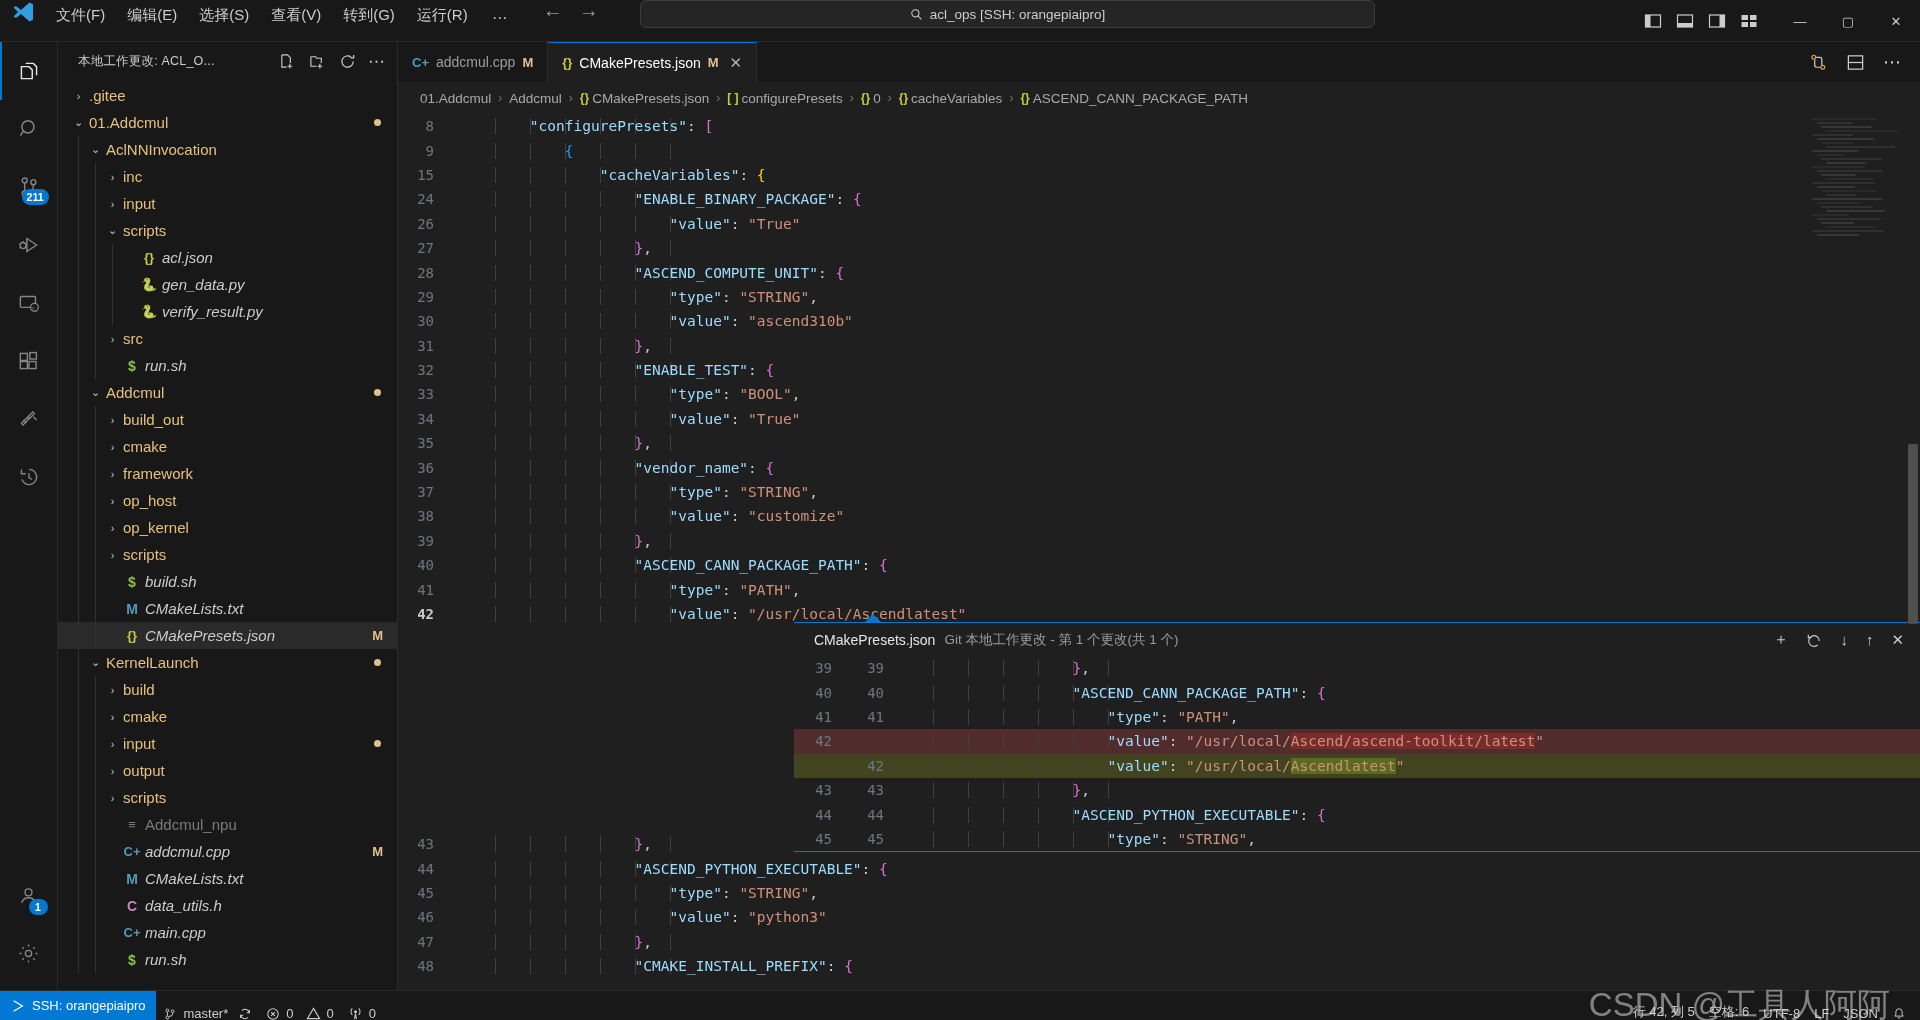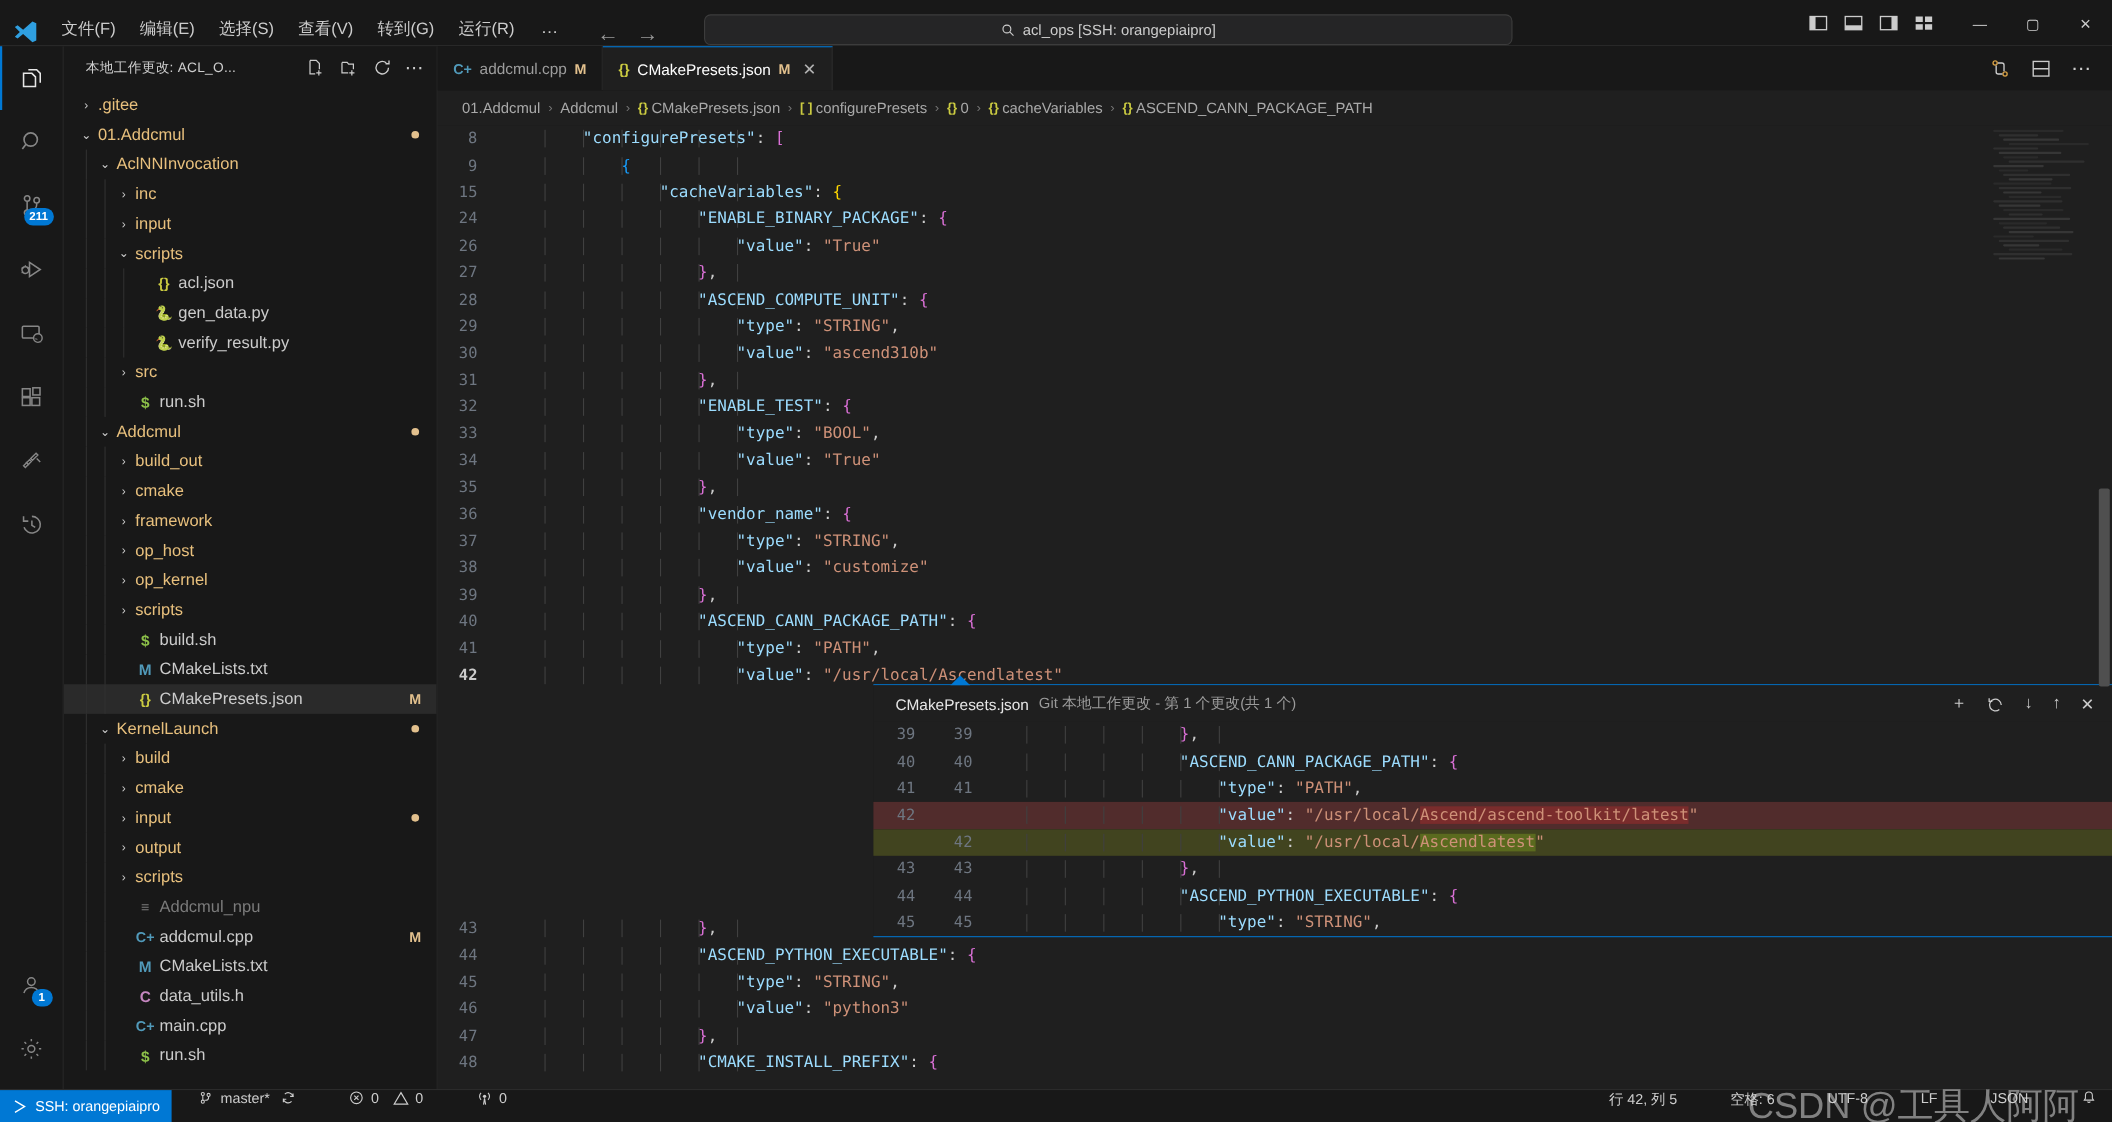"文件(F)" .titlebar { align-items: flex-end -> flex-start }
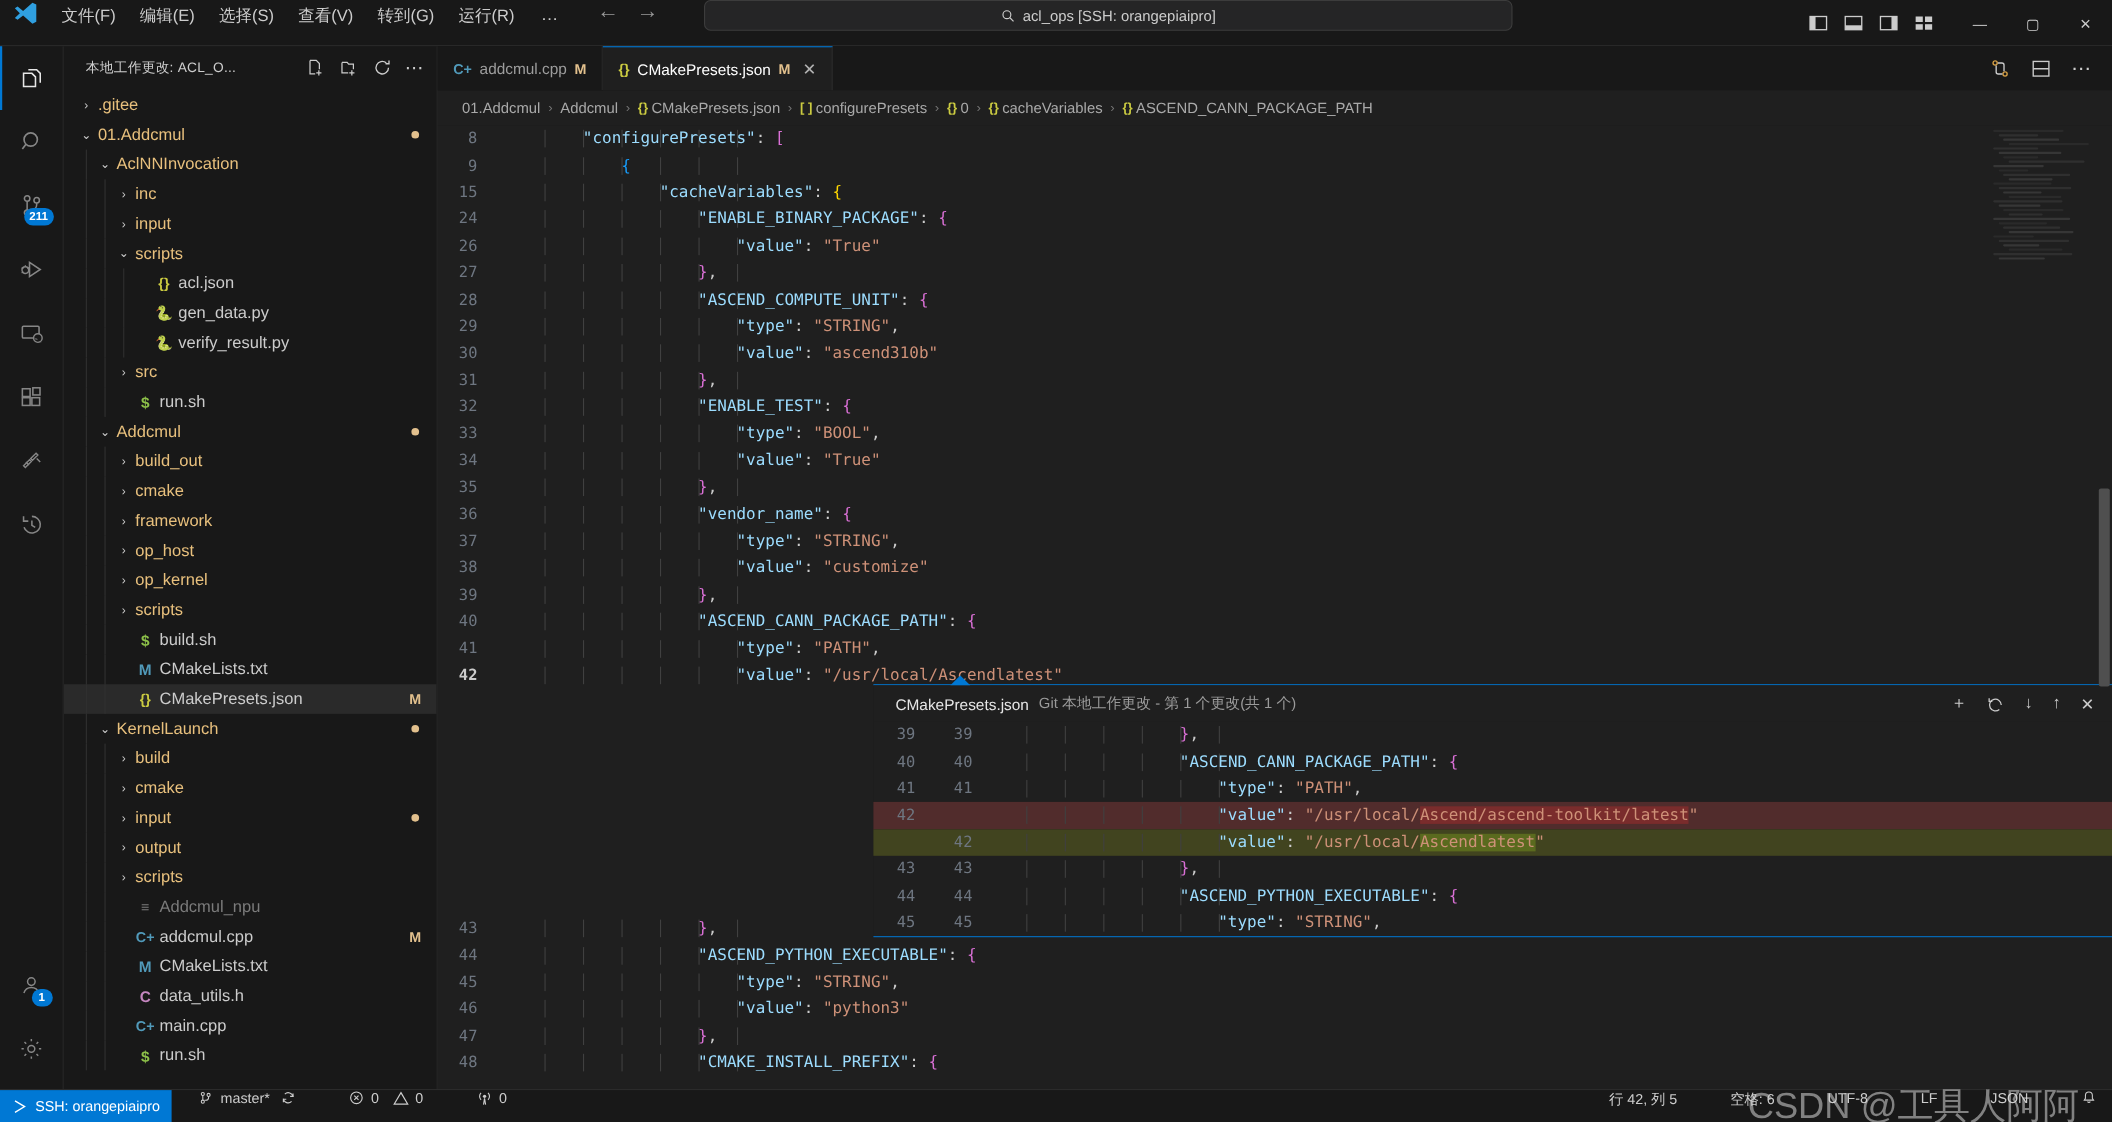"acl.json" .fname.file { font-style: none -> italic }
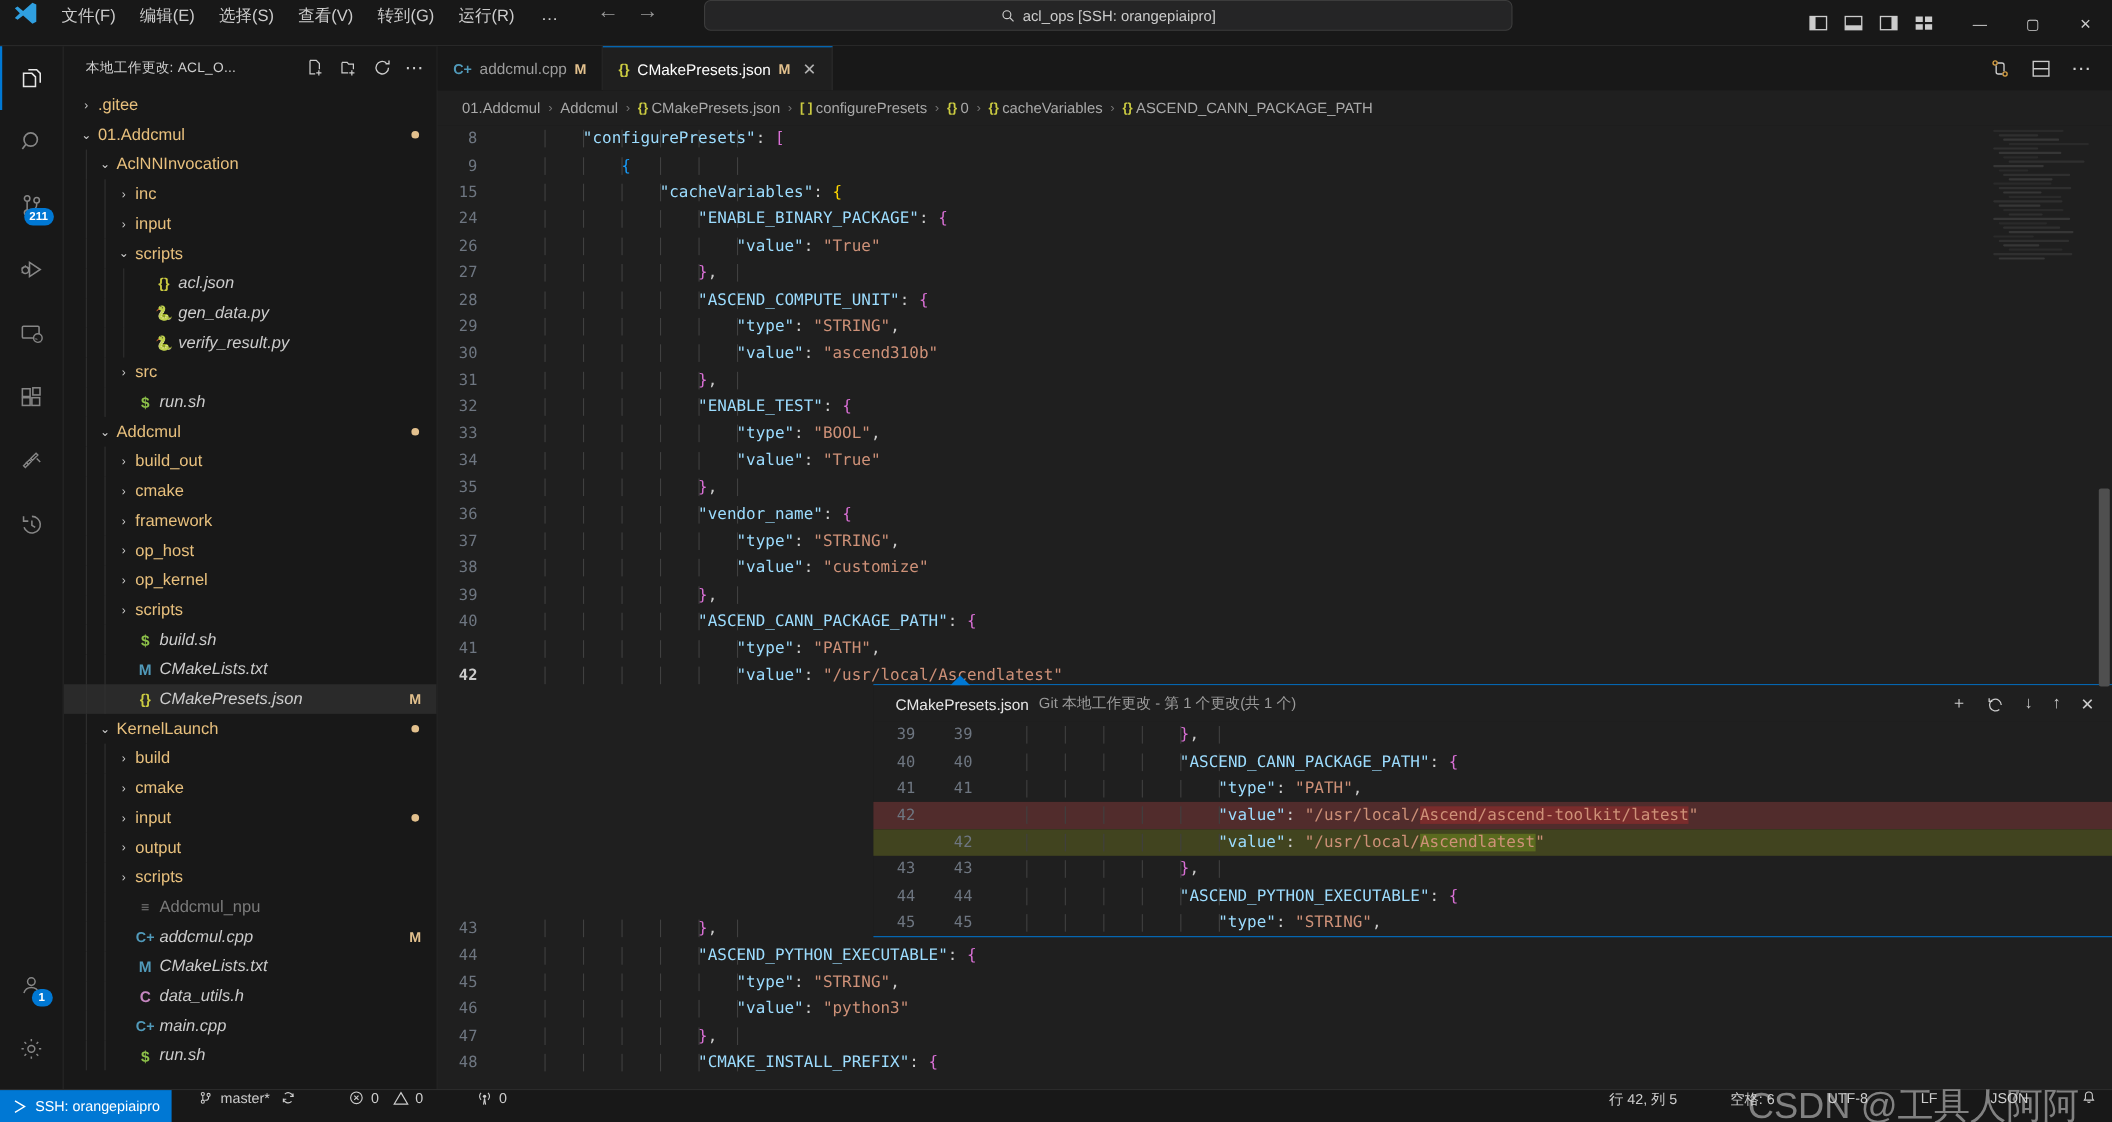"master*" .st-item { align-items: flex-start -> flex-end; padding: 0 24px -> 0 7px }
